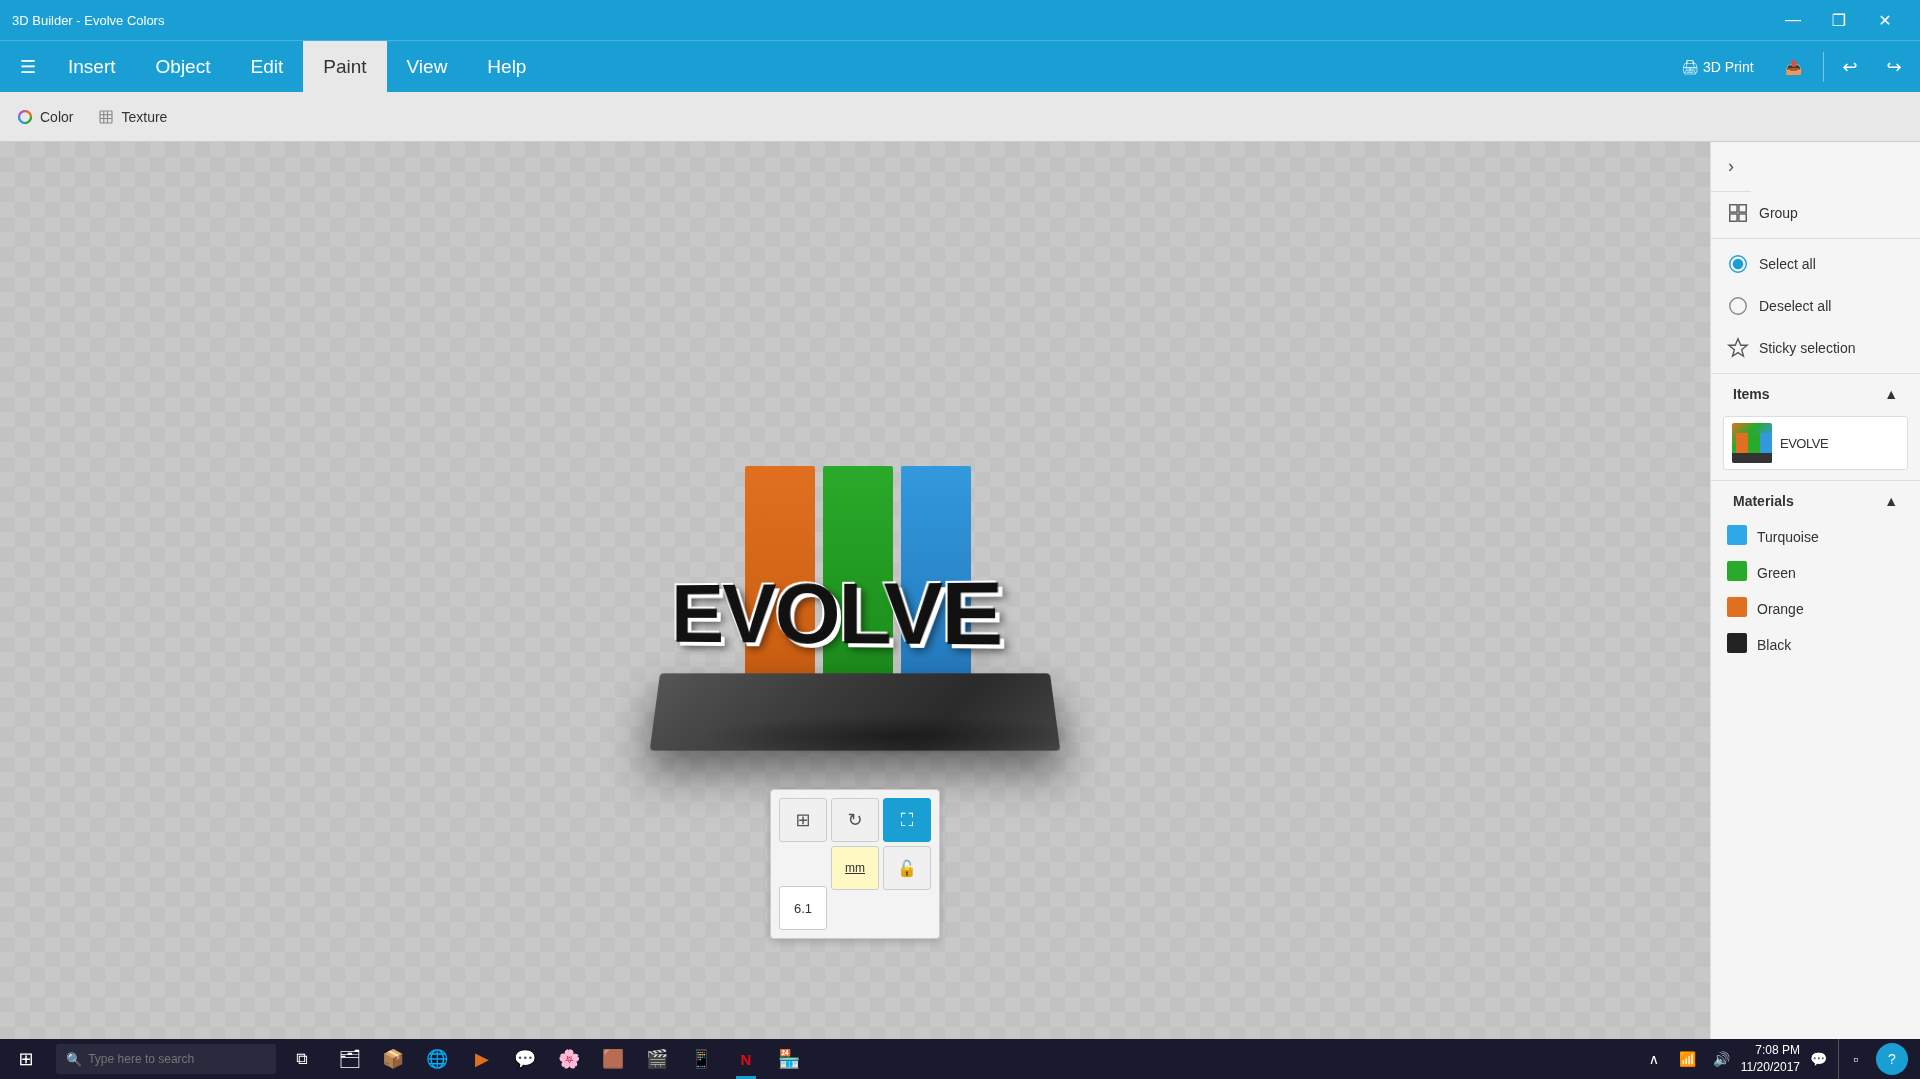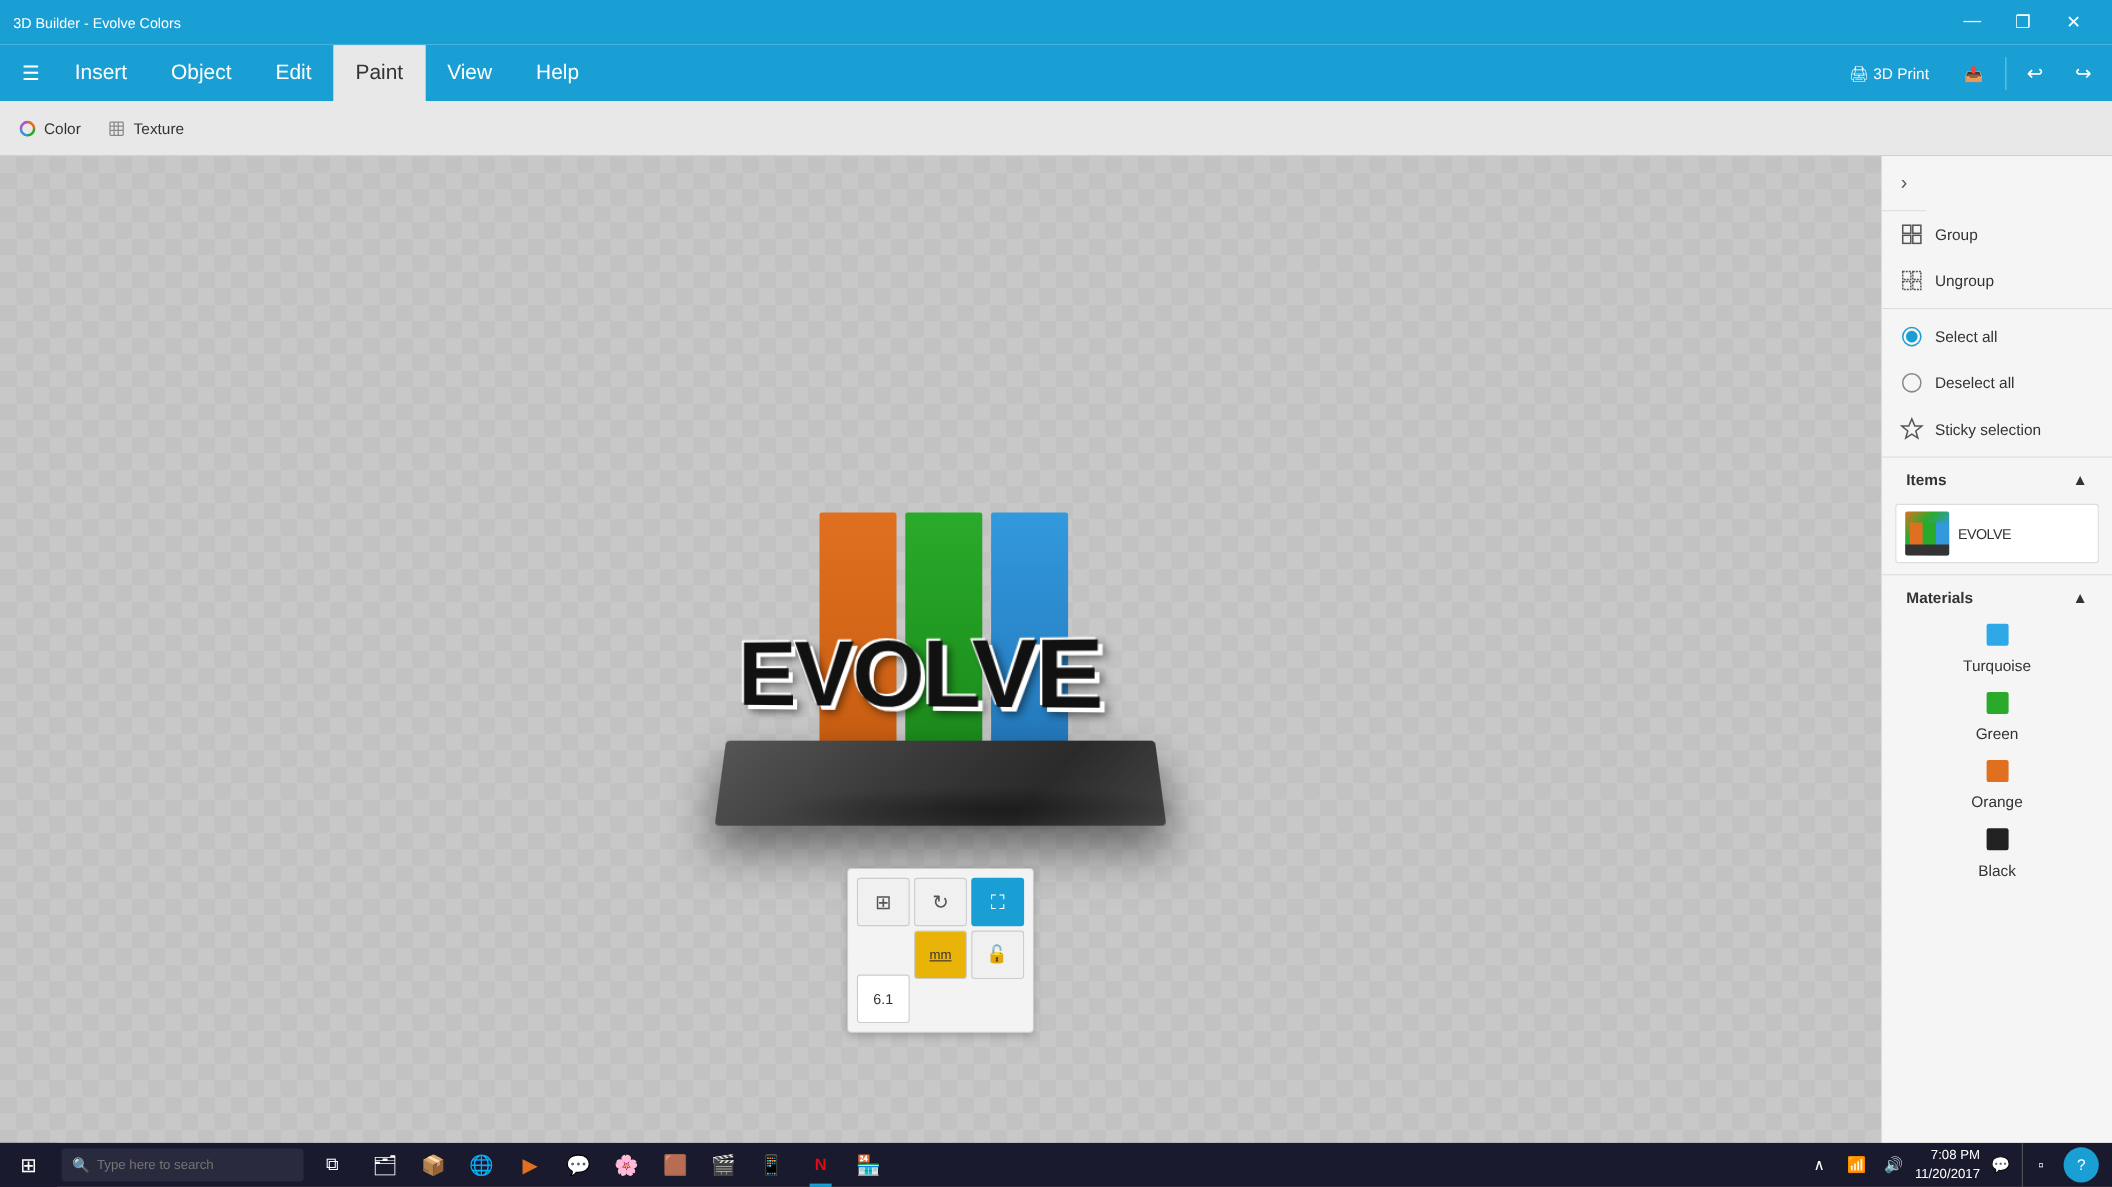"Ungroup" div.panel-item { html: <div> <div> <svg> <rect></rect> <rect></rect> <rect></rect> <rect></rect> </svg> </div> <span>Ungroup</span> </div> -> none }
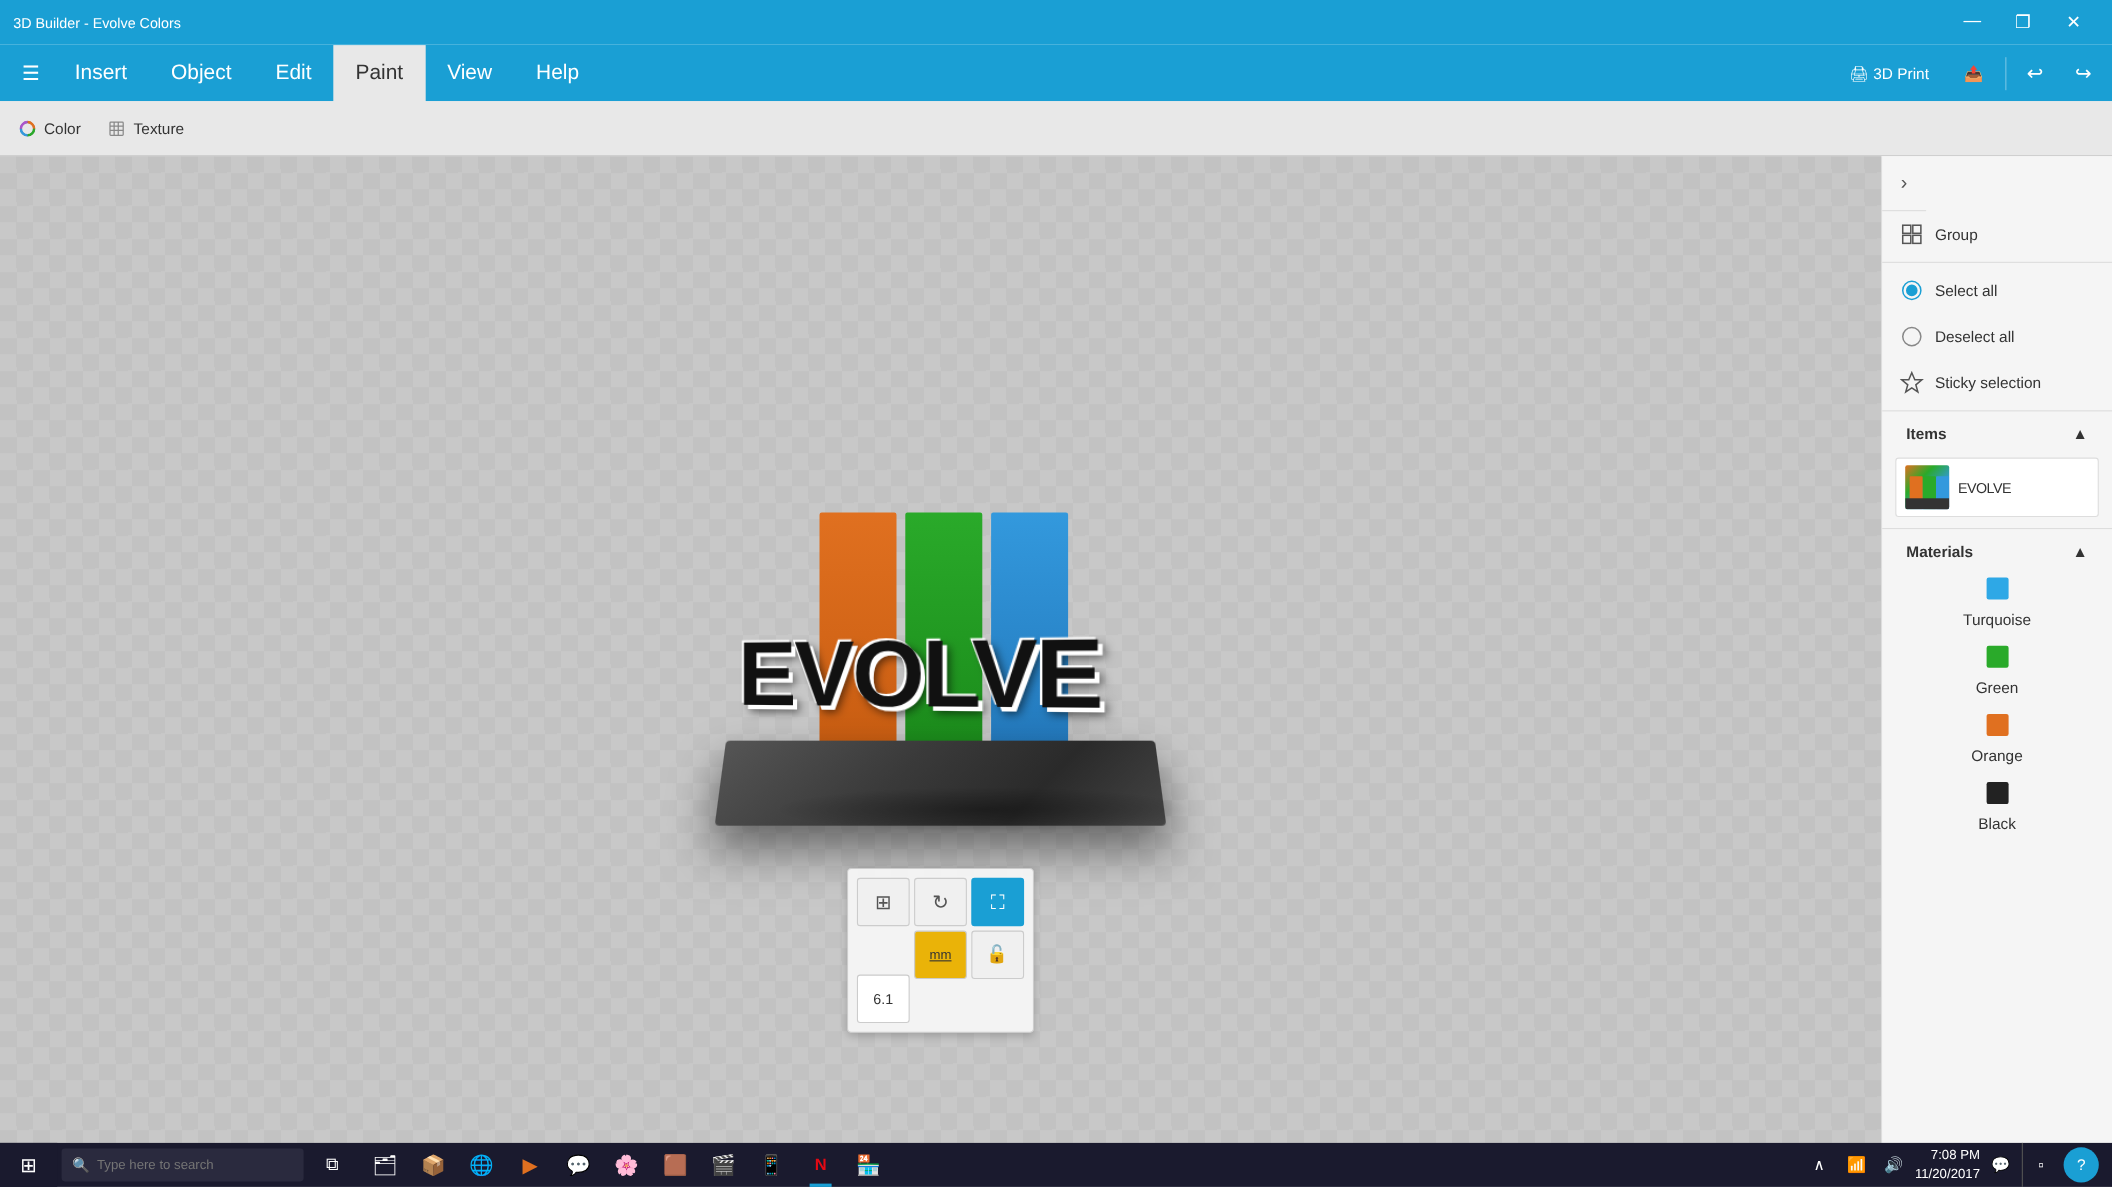"Turquoise" .material-item { align-items: center -> flex-end; flex-direction: column -> none }
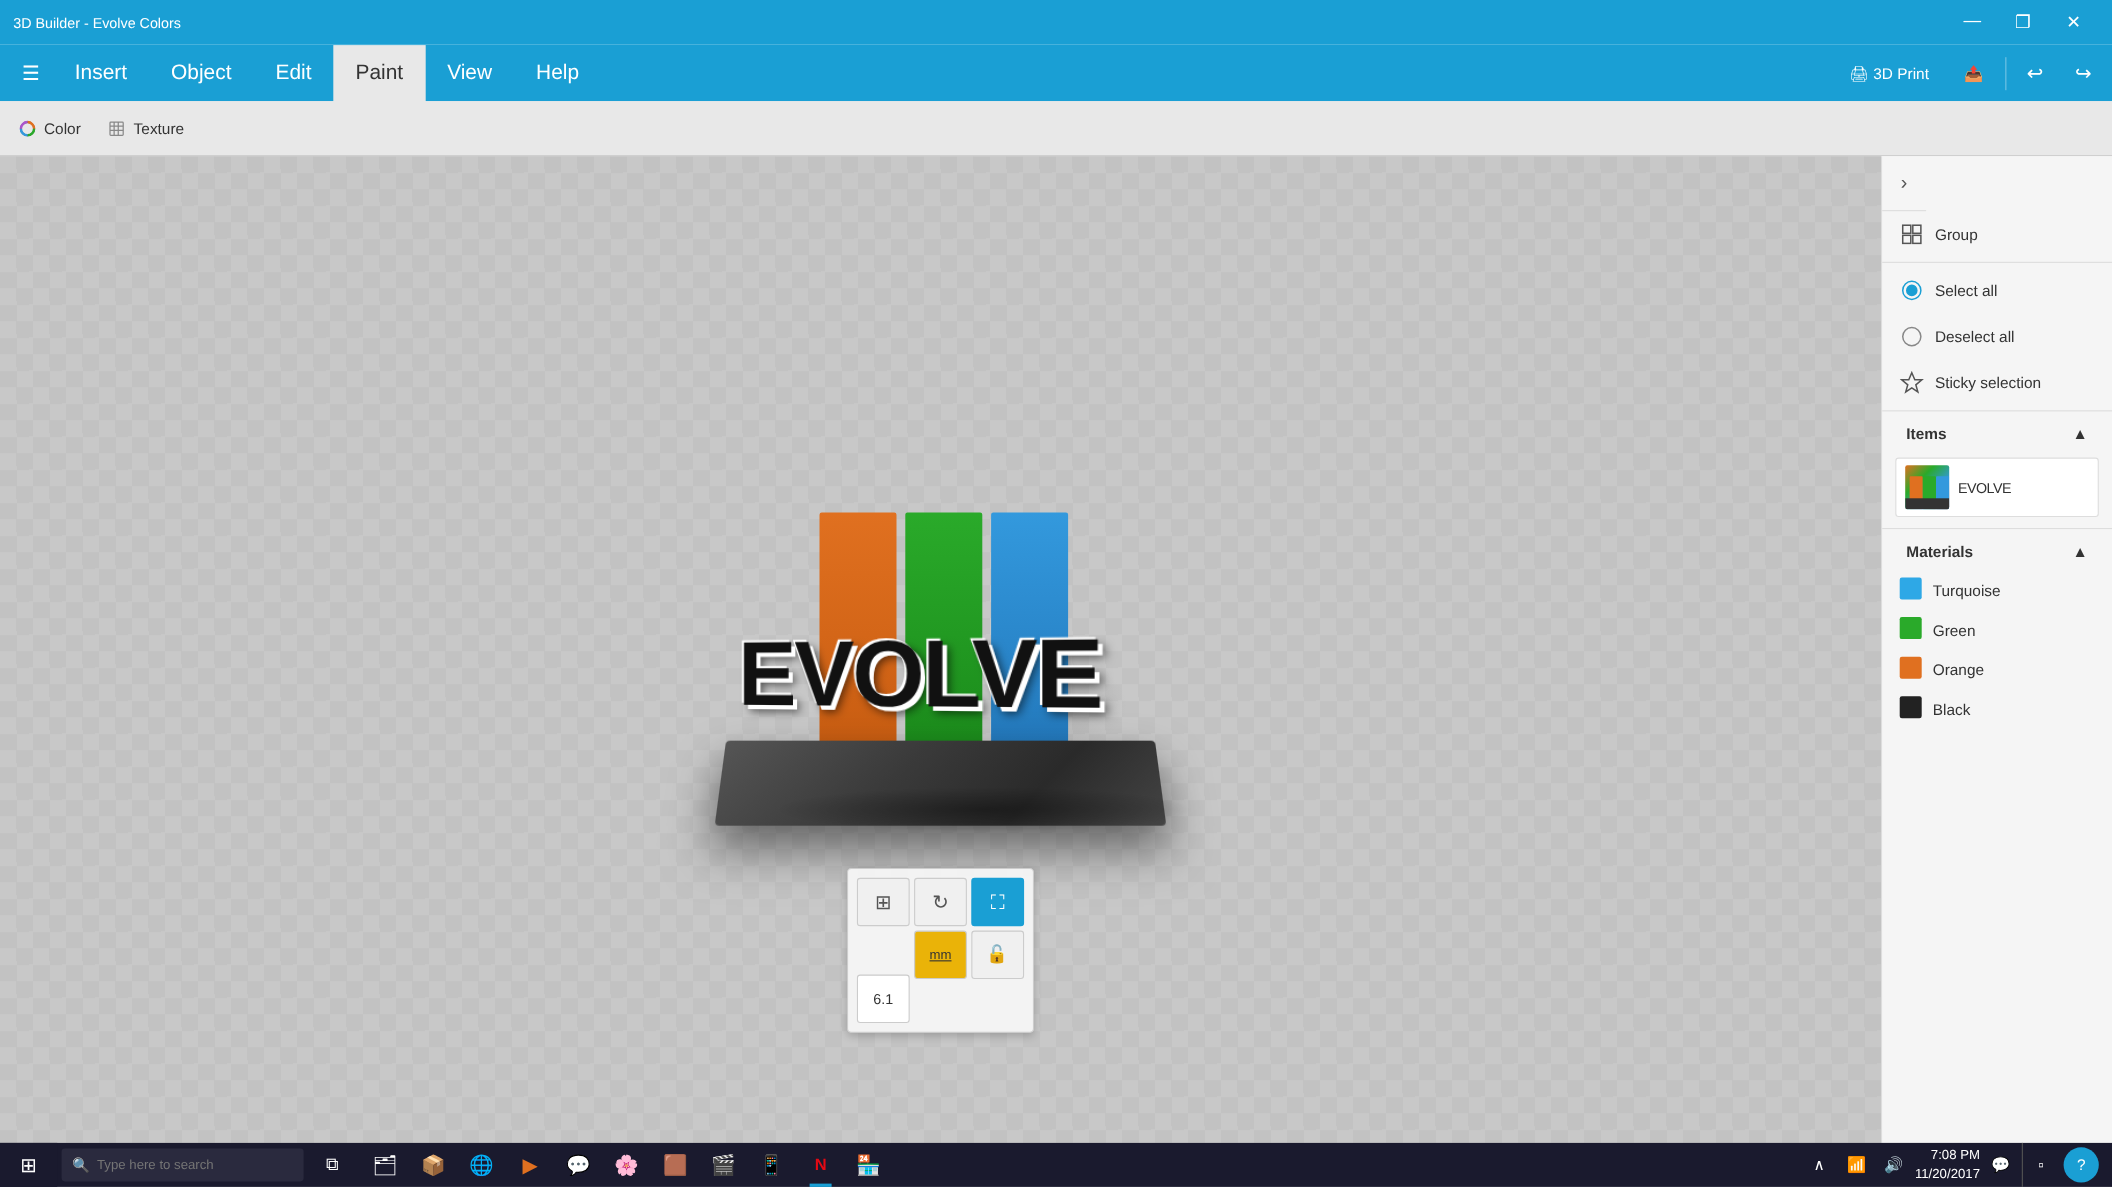"mm" .widget-unit { background: #eab308 -> #fef9c3 }
